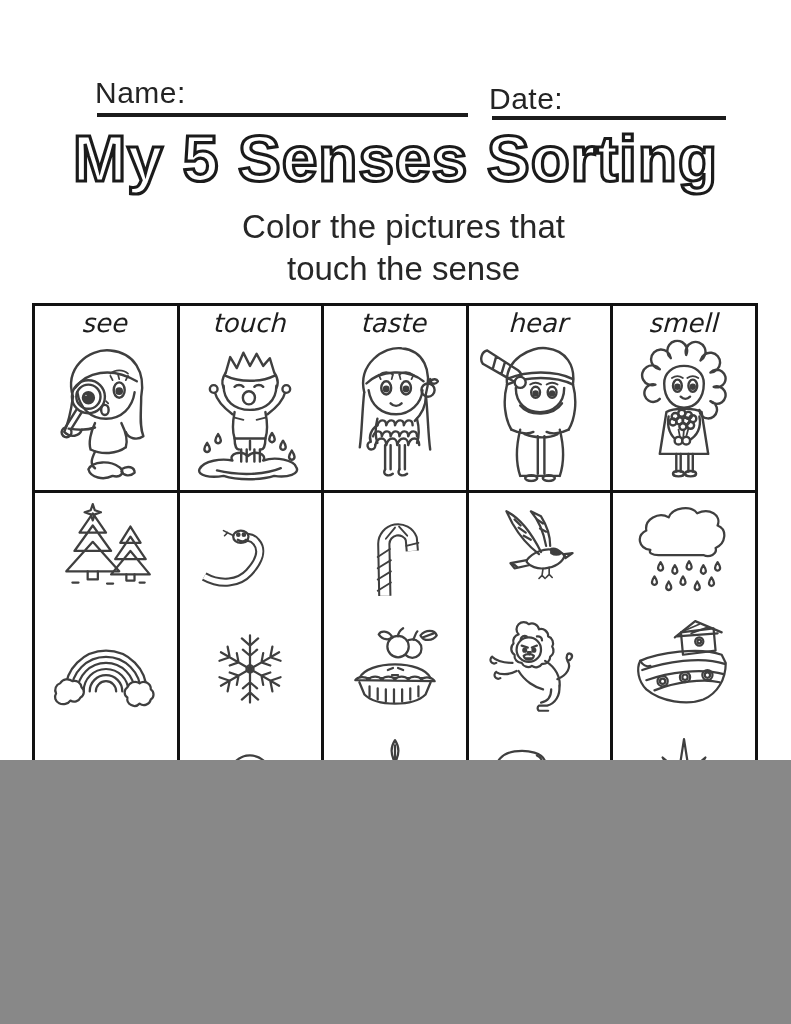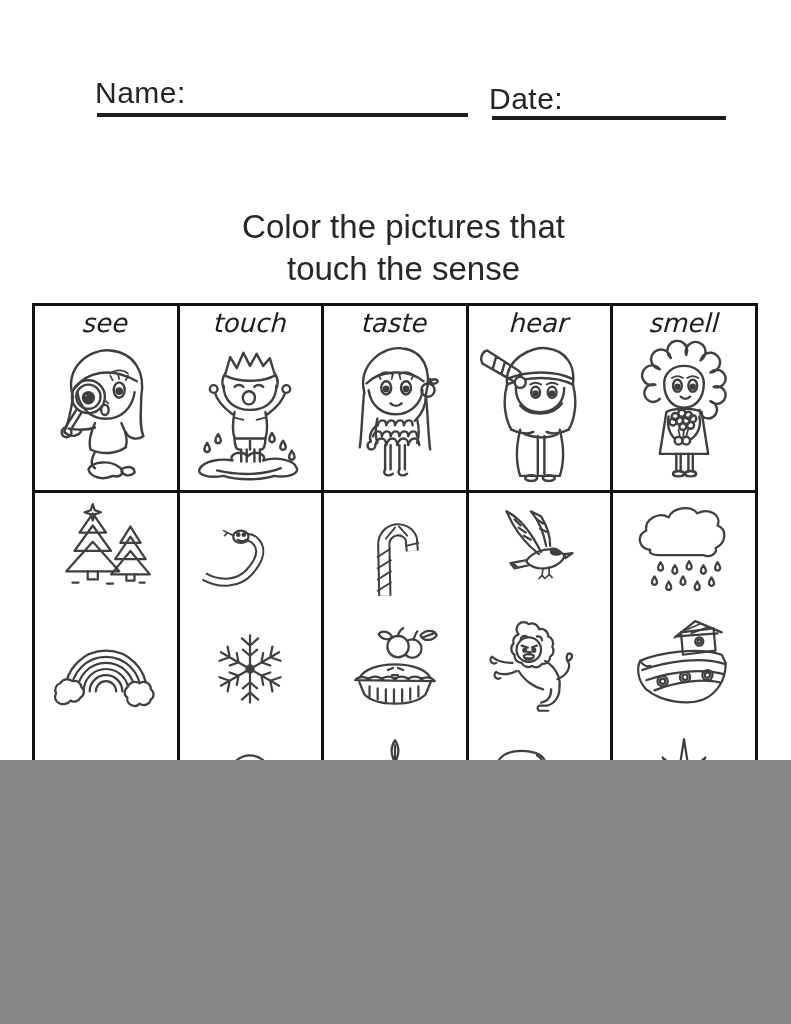"My 5 Senses Sorting" div.title { html: none -> <div>My 5 Senses Sorting</div> }
